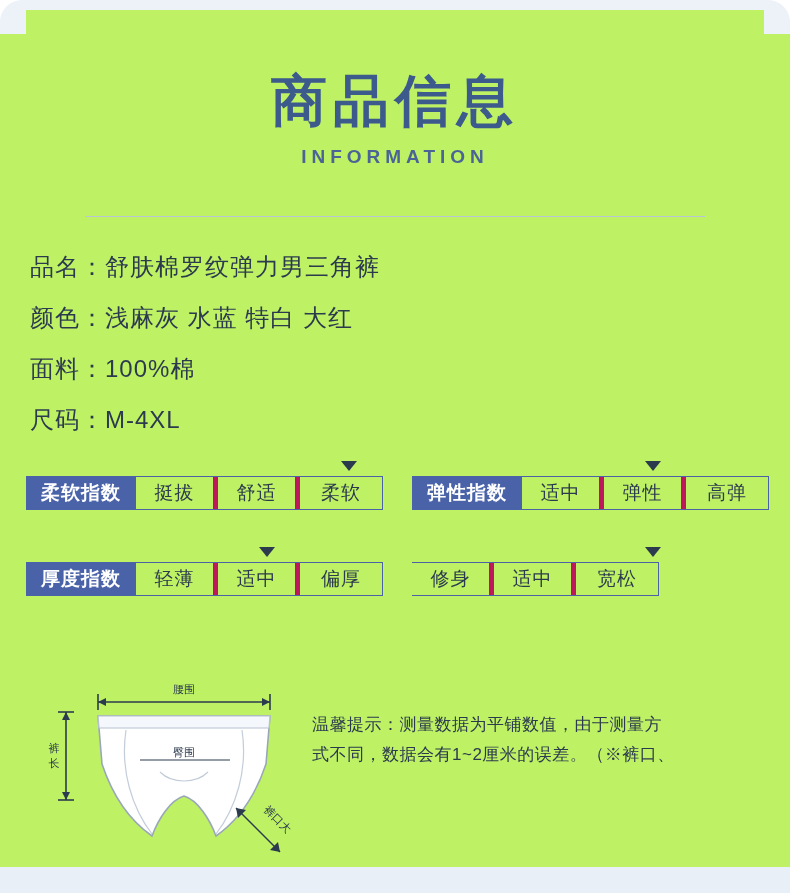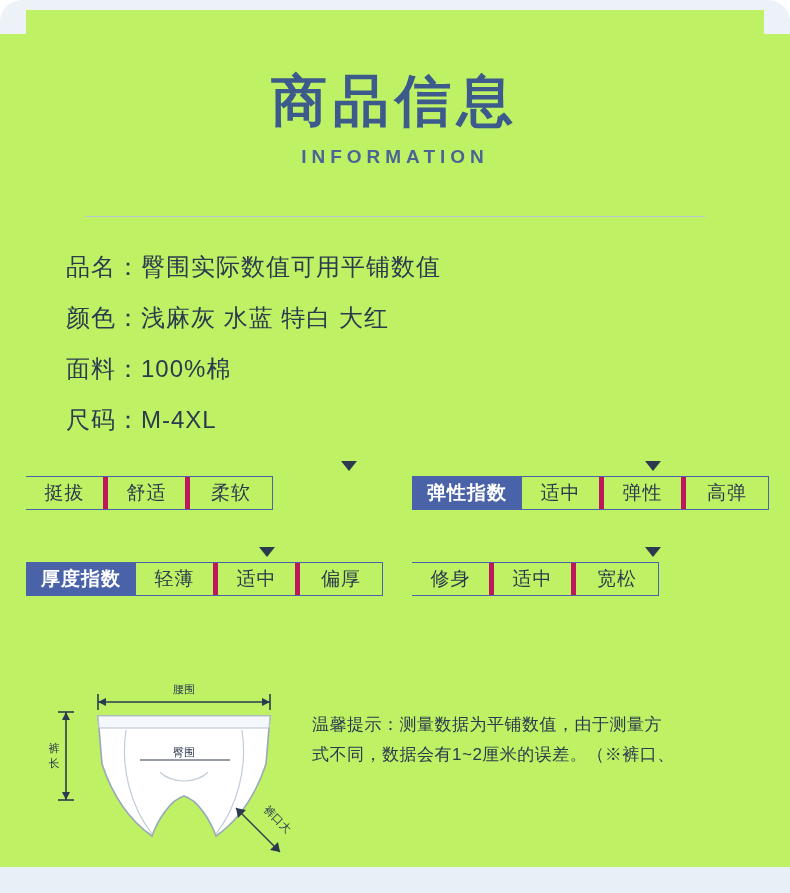"品名：" .spec-label { margin-left: 36px -> none }
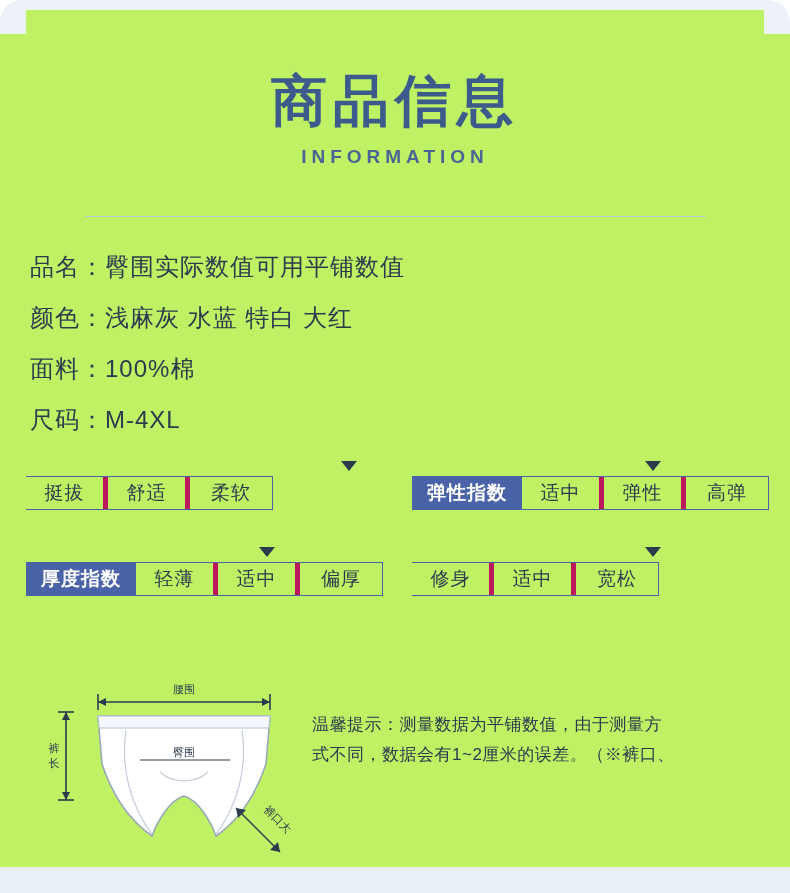"臀围实际数值可用平铺数值" span.spec-value { text: 臀围实际数值可用平铺数值 -> 舒肤棉罗纹弹力男三角裤 }
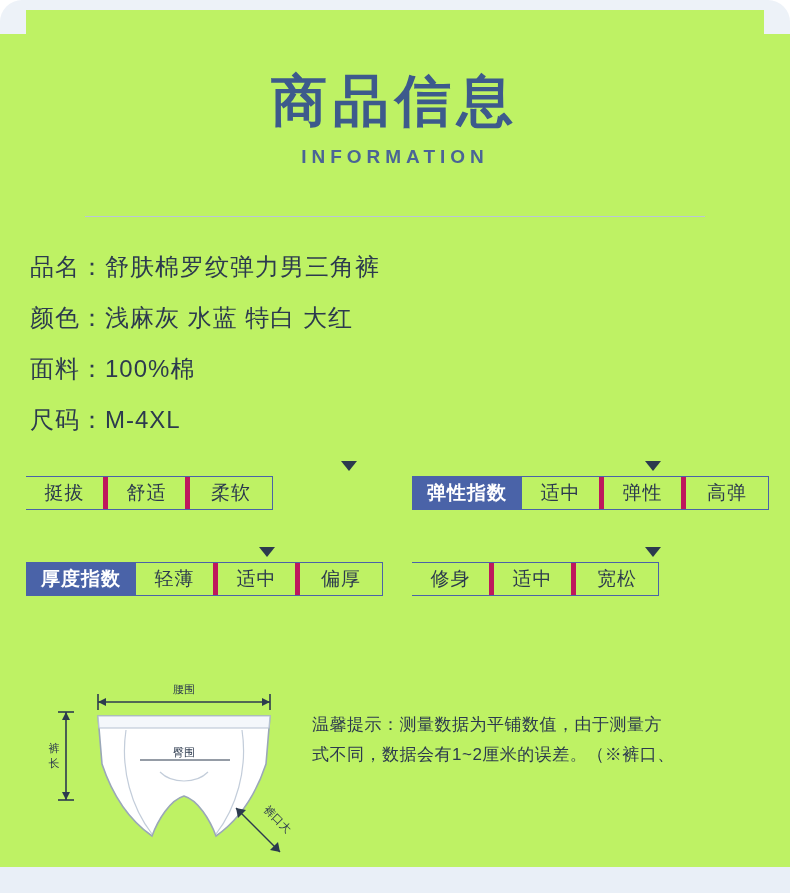"柔软指数" div.idx-name { html: none -> <div>柔软指数</div> }
